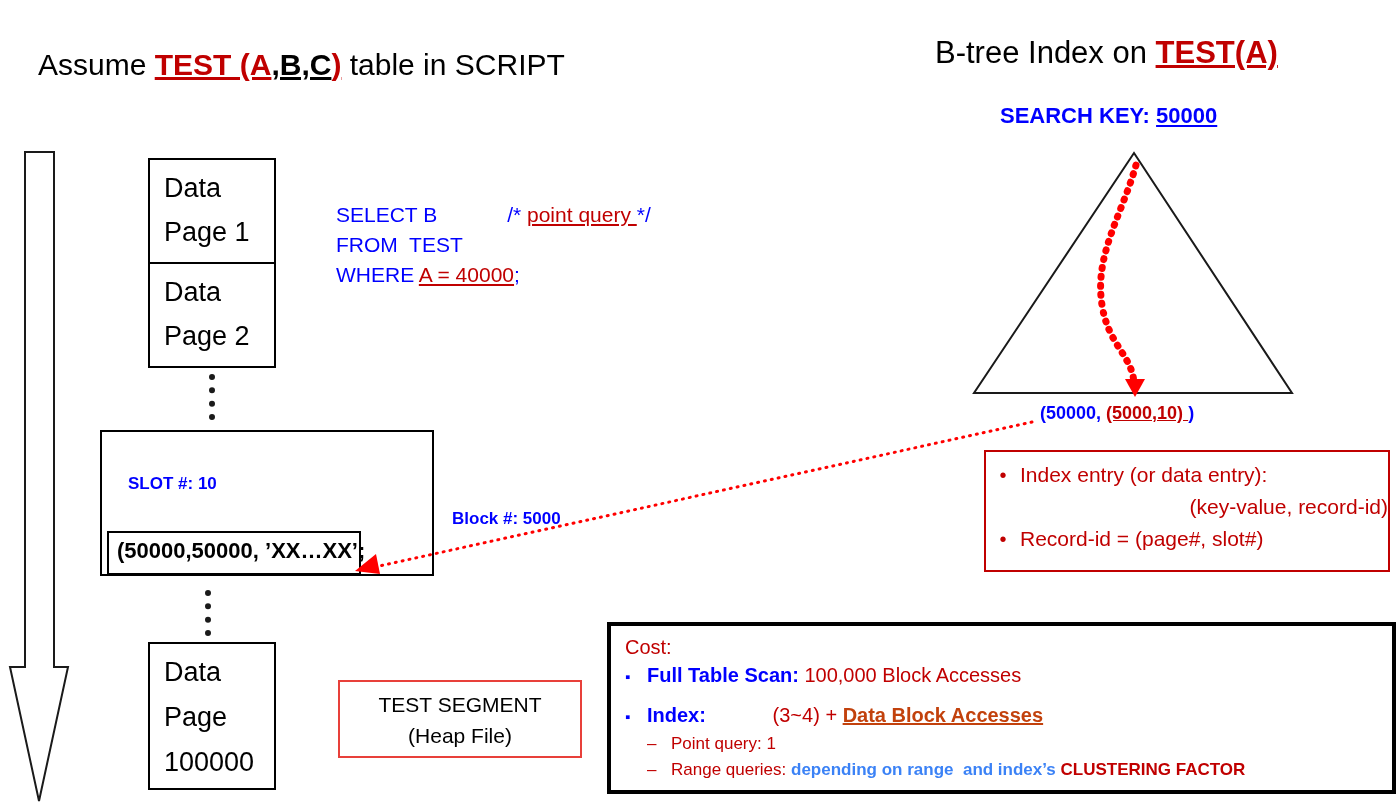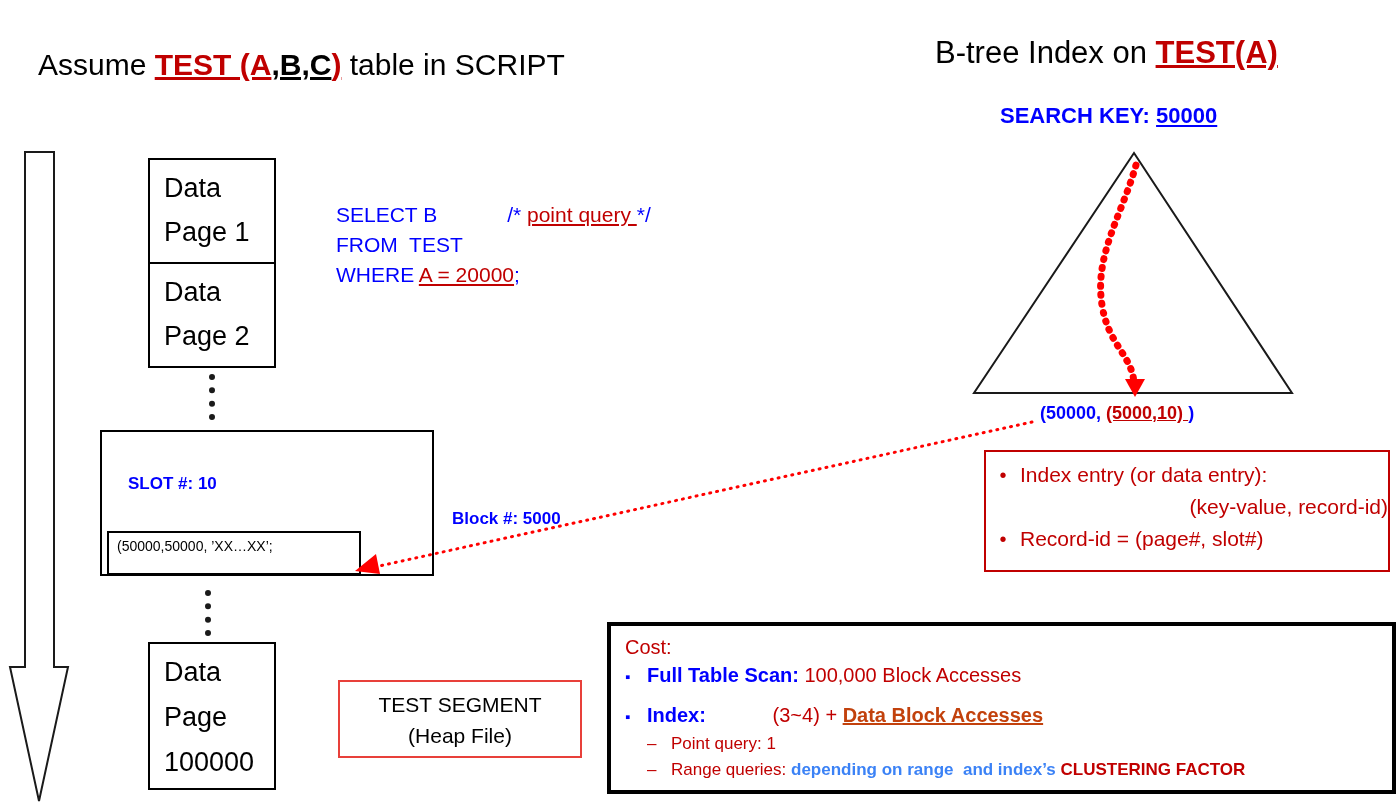"A = 20000" span.red-u { text: 20000 -> 40000 }
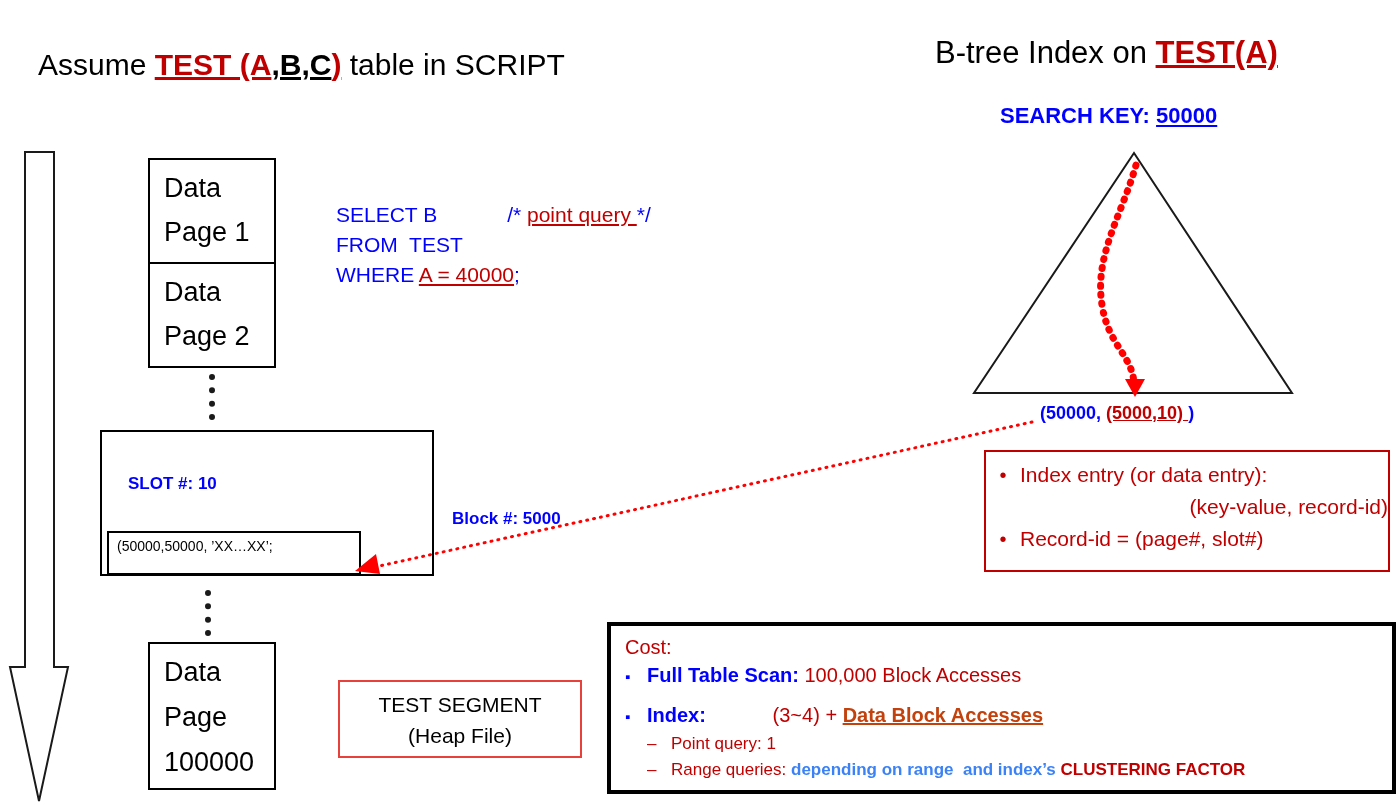"(50000,50000, ’XX…XX’;" .record-text { font-size: 14px -> 22px; font-weight: normal -> bold }
